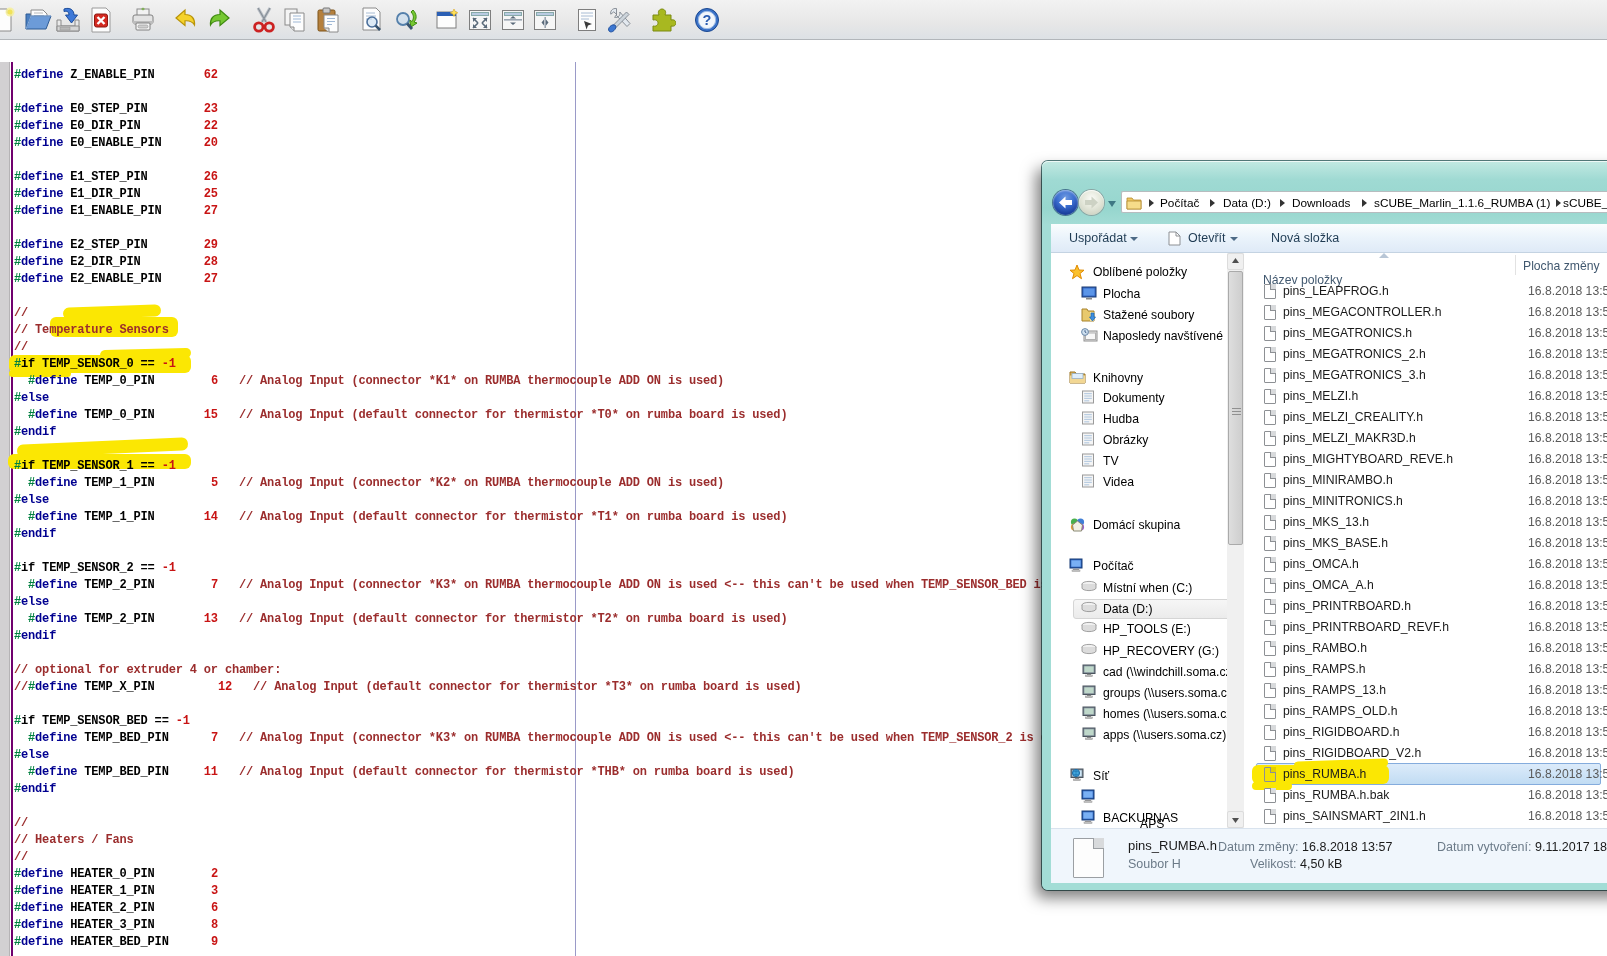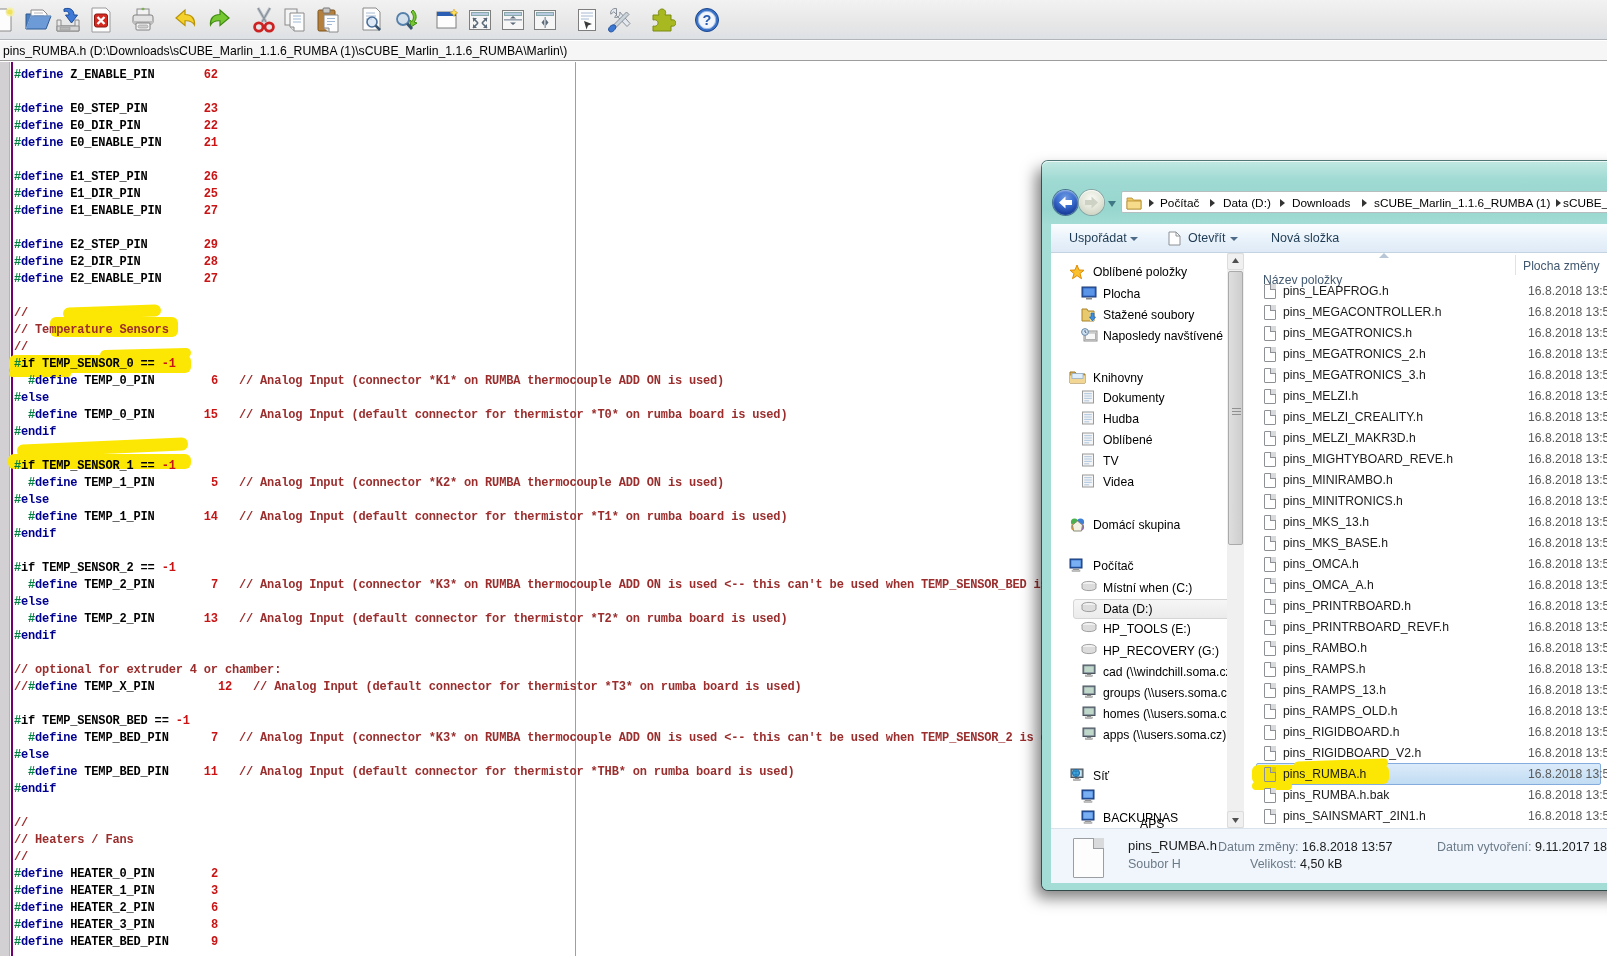"pins_RUMBA.h (D:\Downloads\sCUBE_Marlin_1.1.6_RUMBA" div { html: <div> <div>pins_RUMBA.h (D:\Downloads\sCUBE_Marlin_1.1.6_RUMBA (1)\sCUBE_Marlin_1.1.6_RUMBA\Marlin\)</div> </div> -> none }
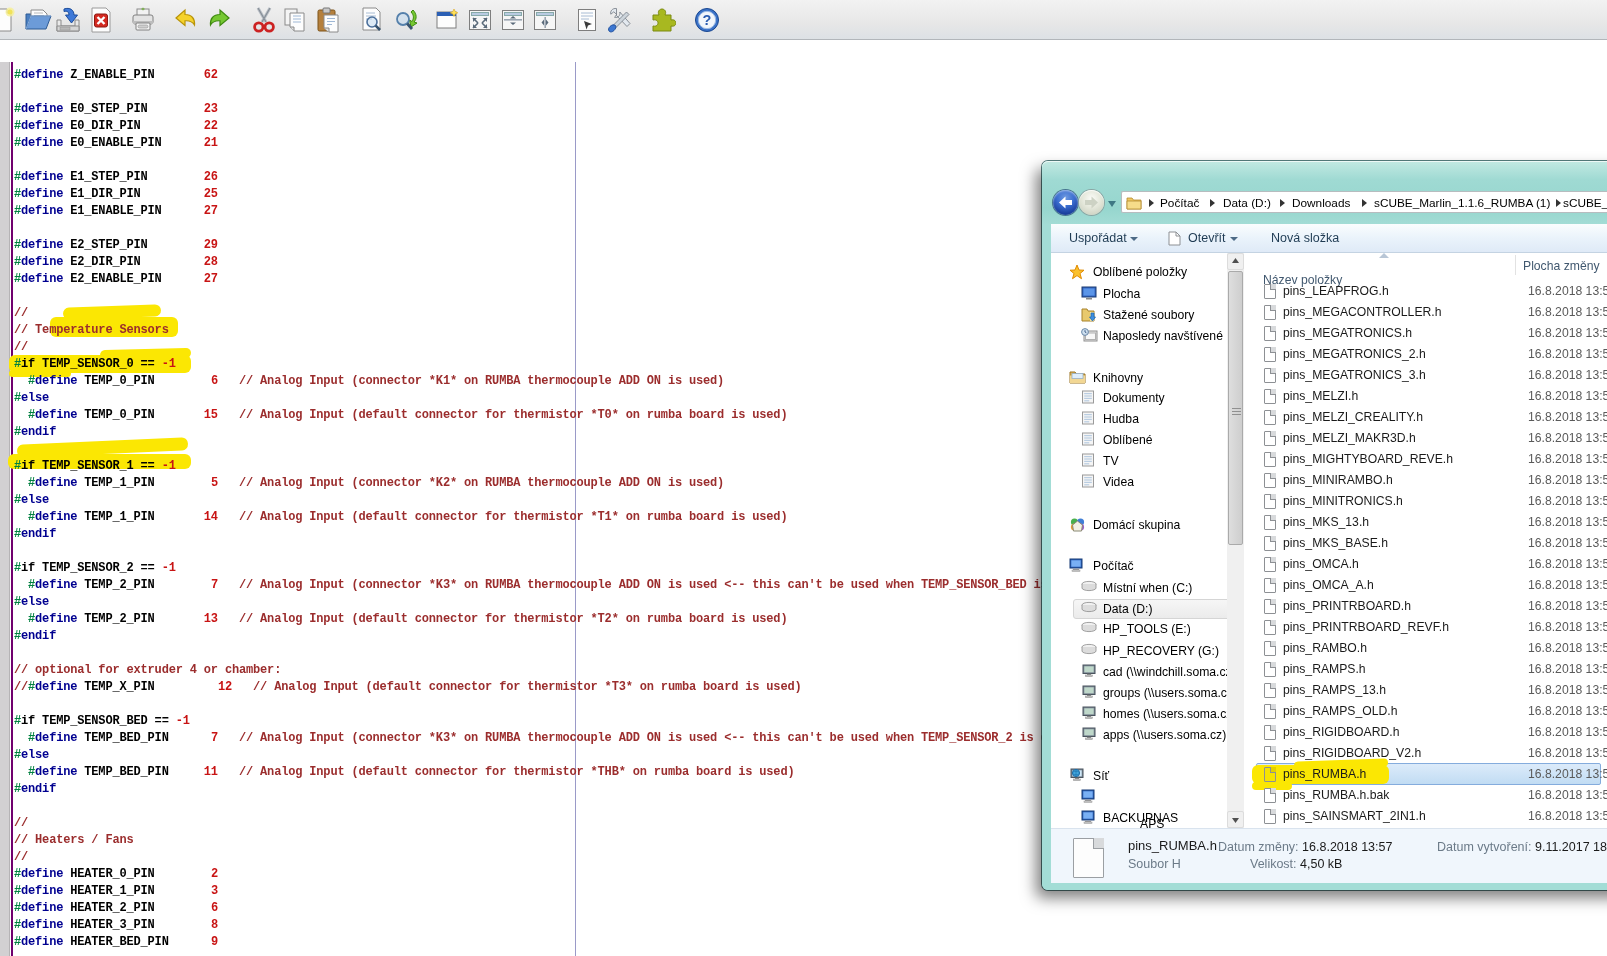"21" span.n { text: 21 -> 20 }
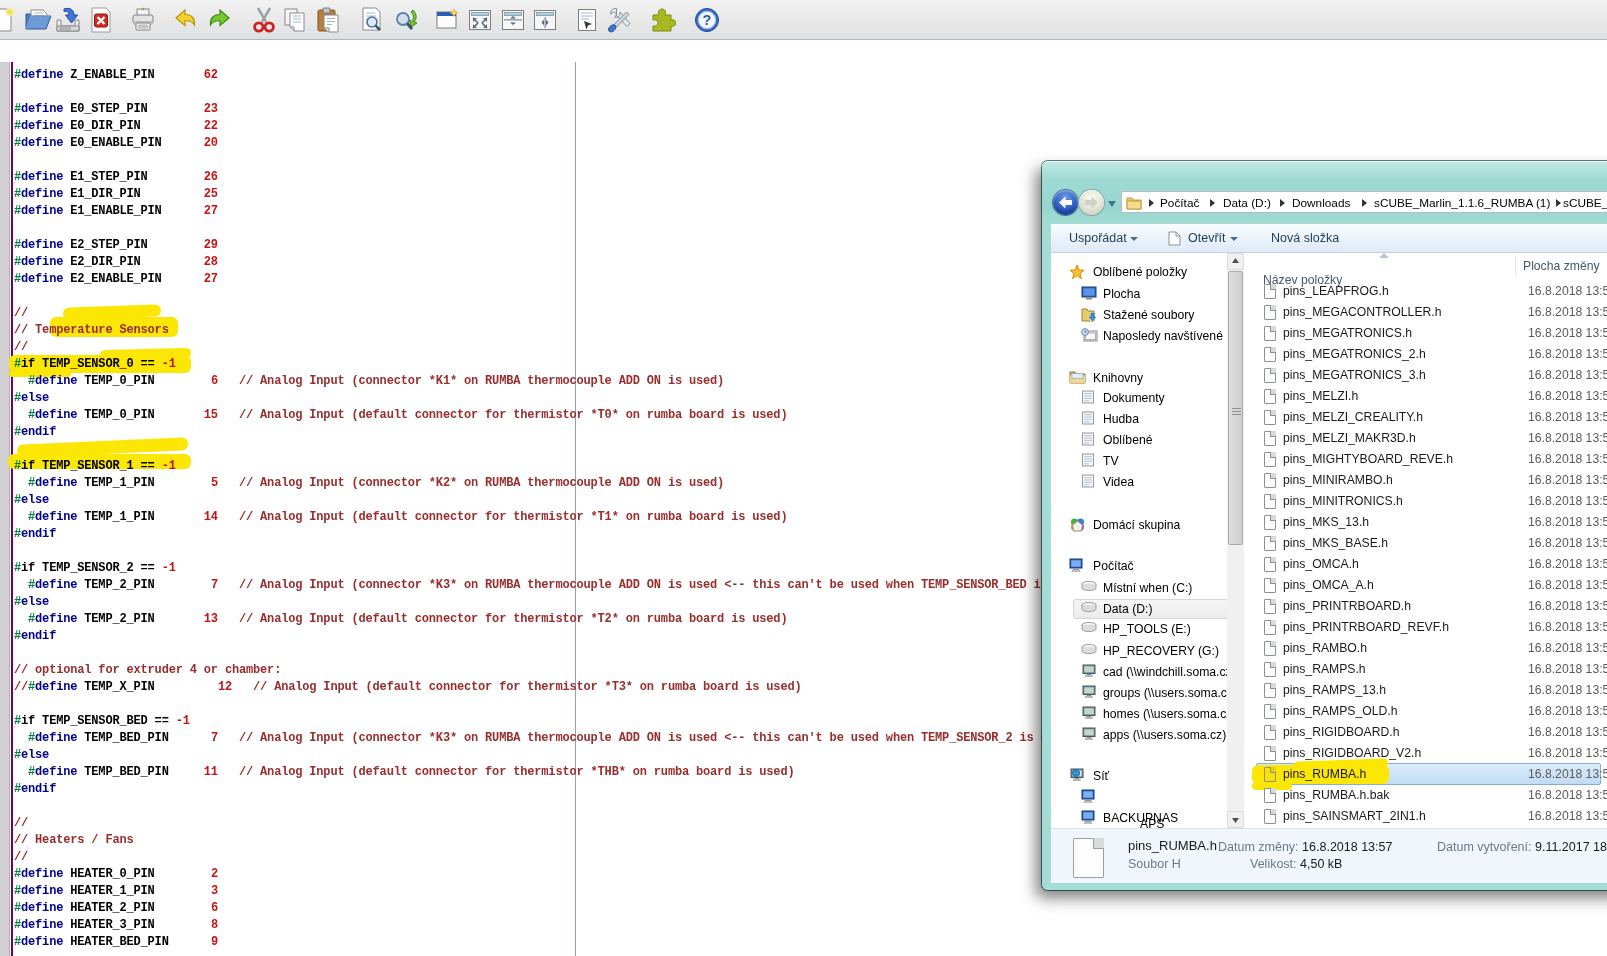"Oblíbené" div.it { text: Oblíbené -> Obrázky }
